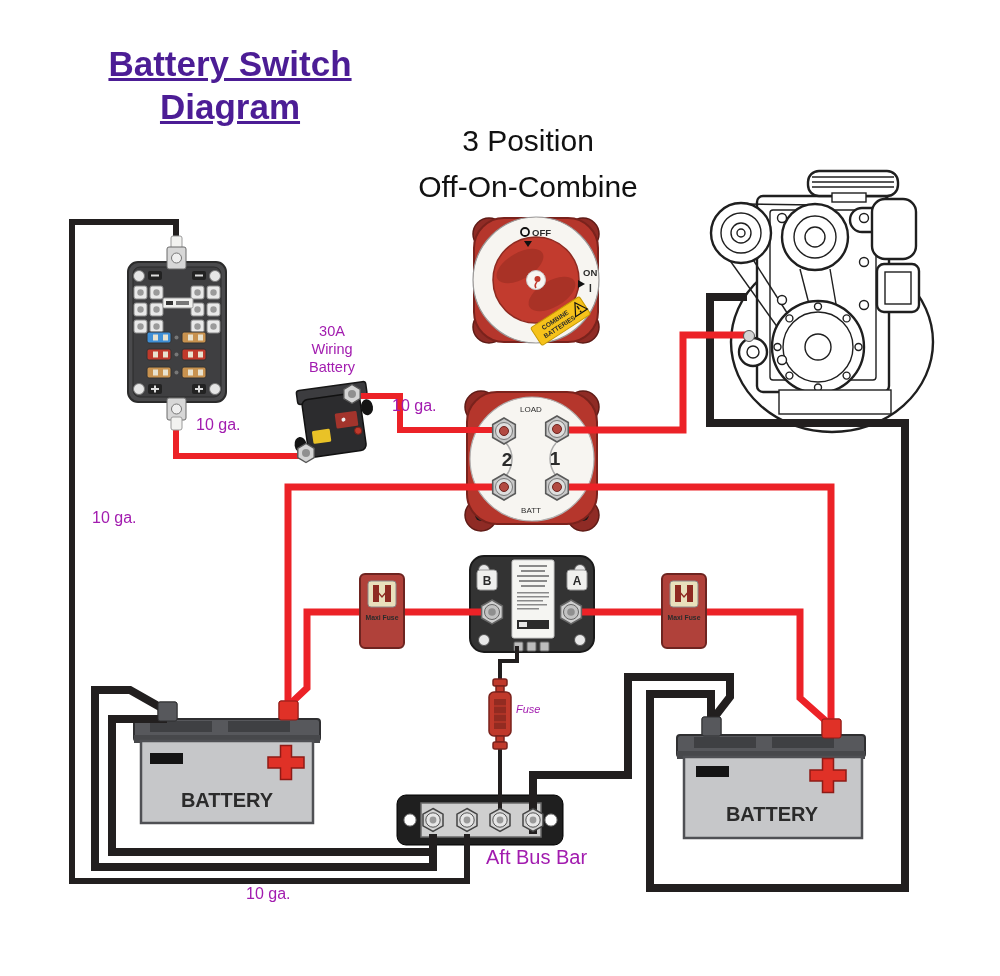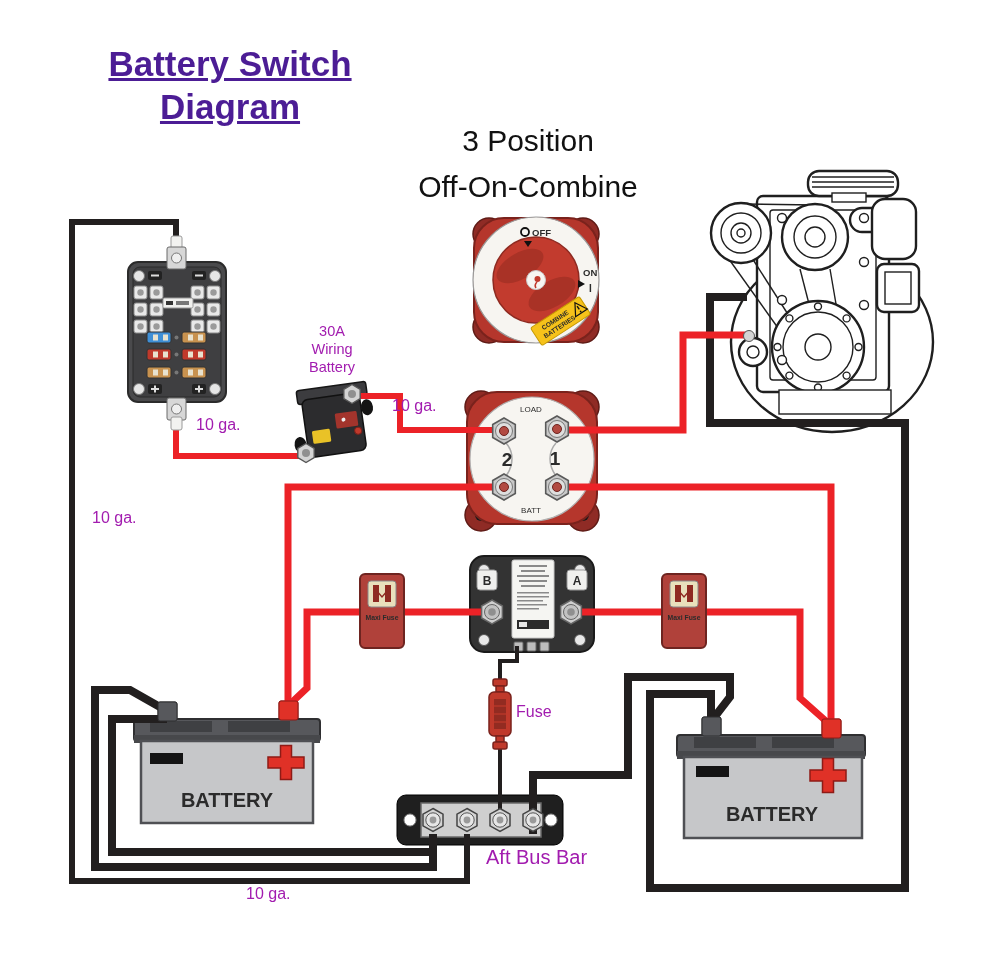"Fuse" .fuse-lbl { font-size: 16px -> 11px; font-style: none -> italic }
